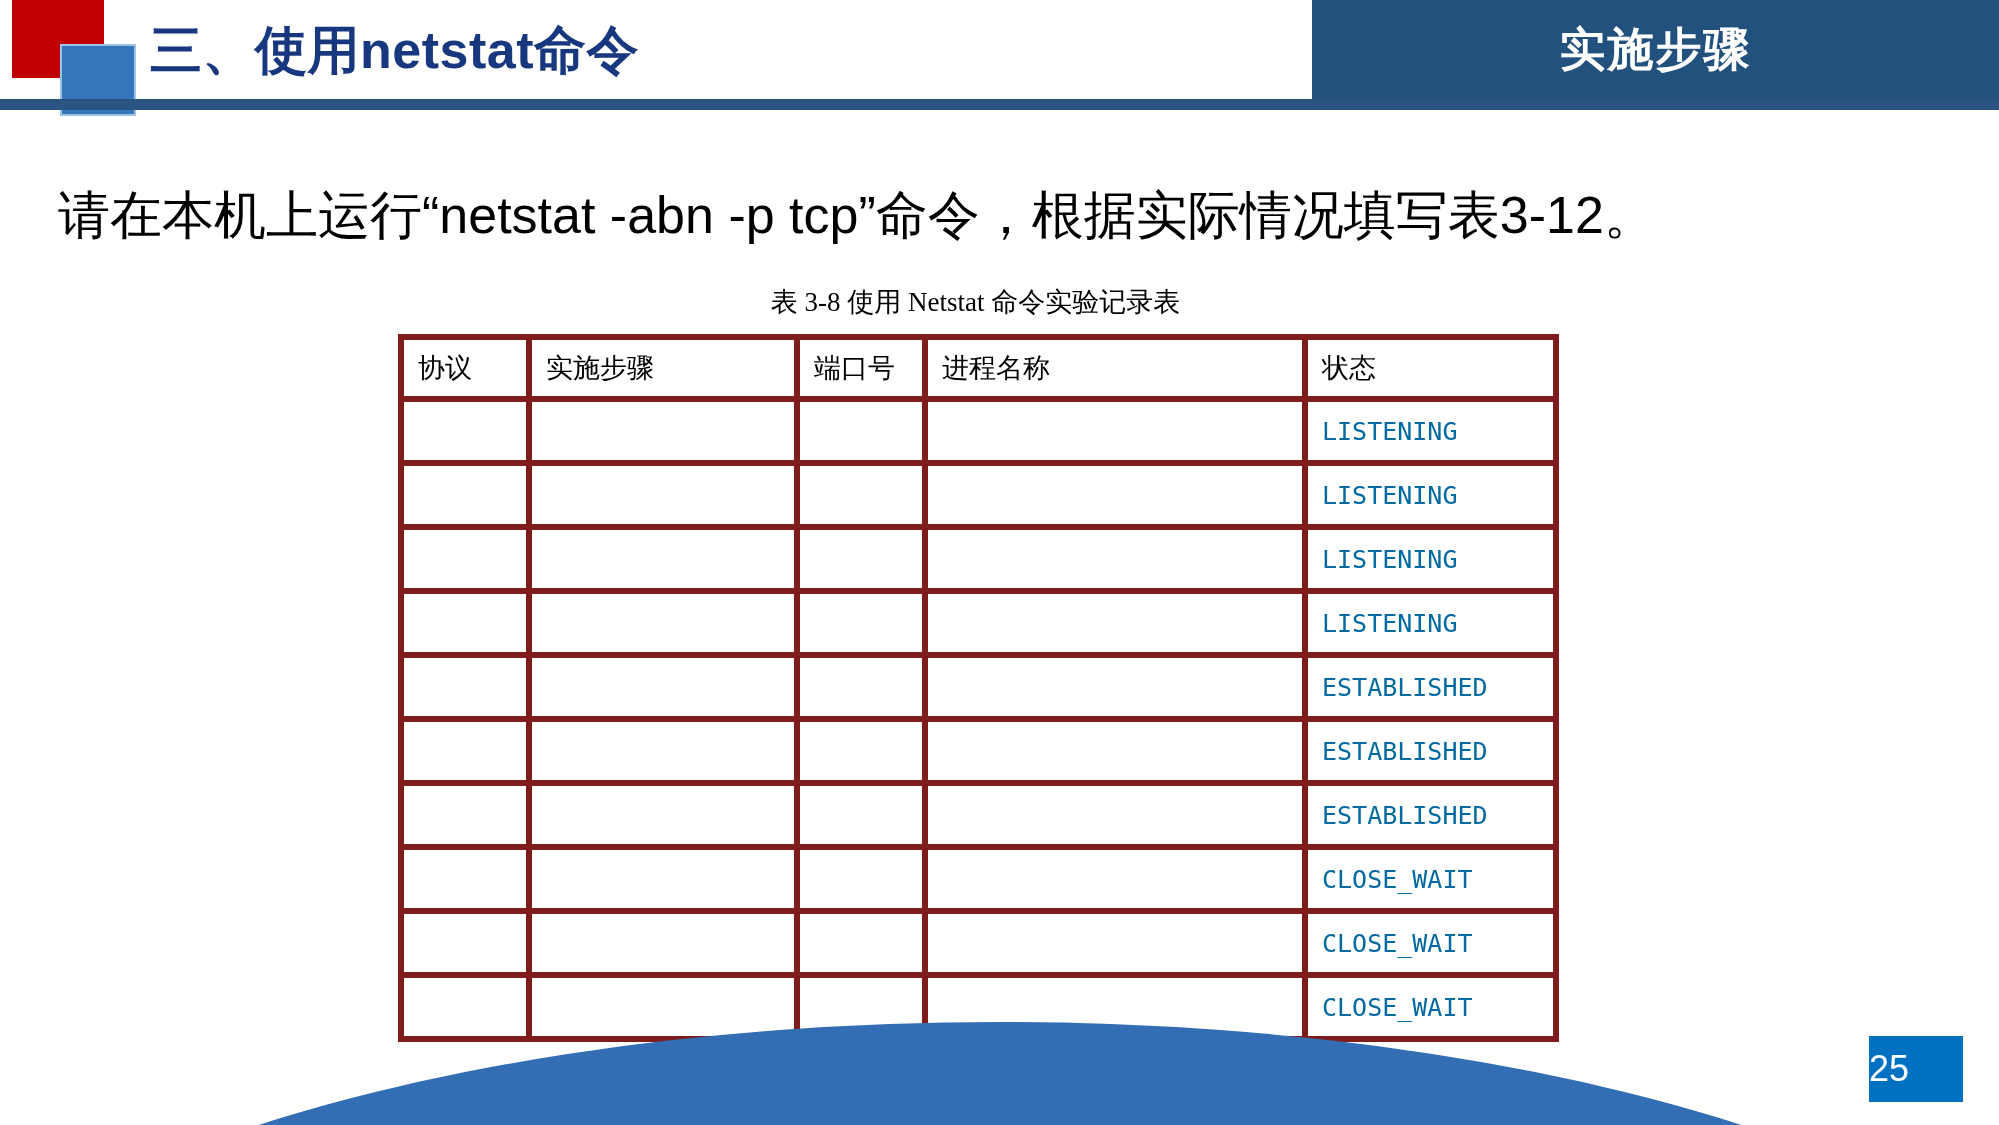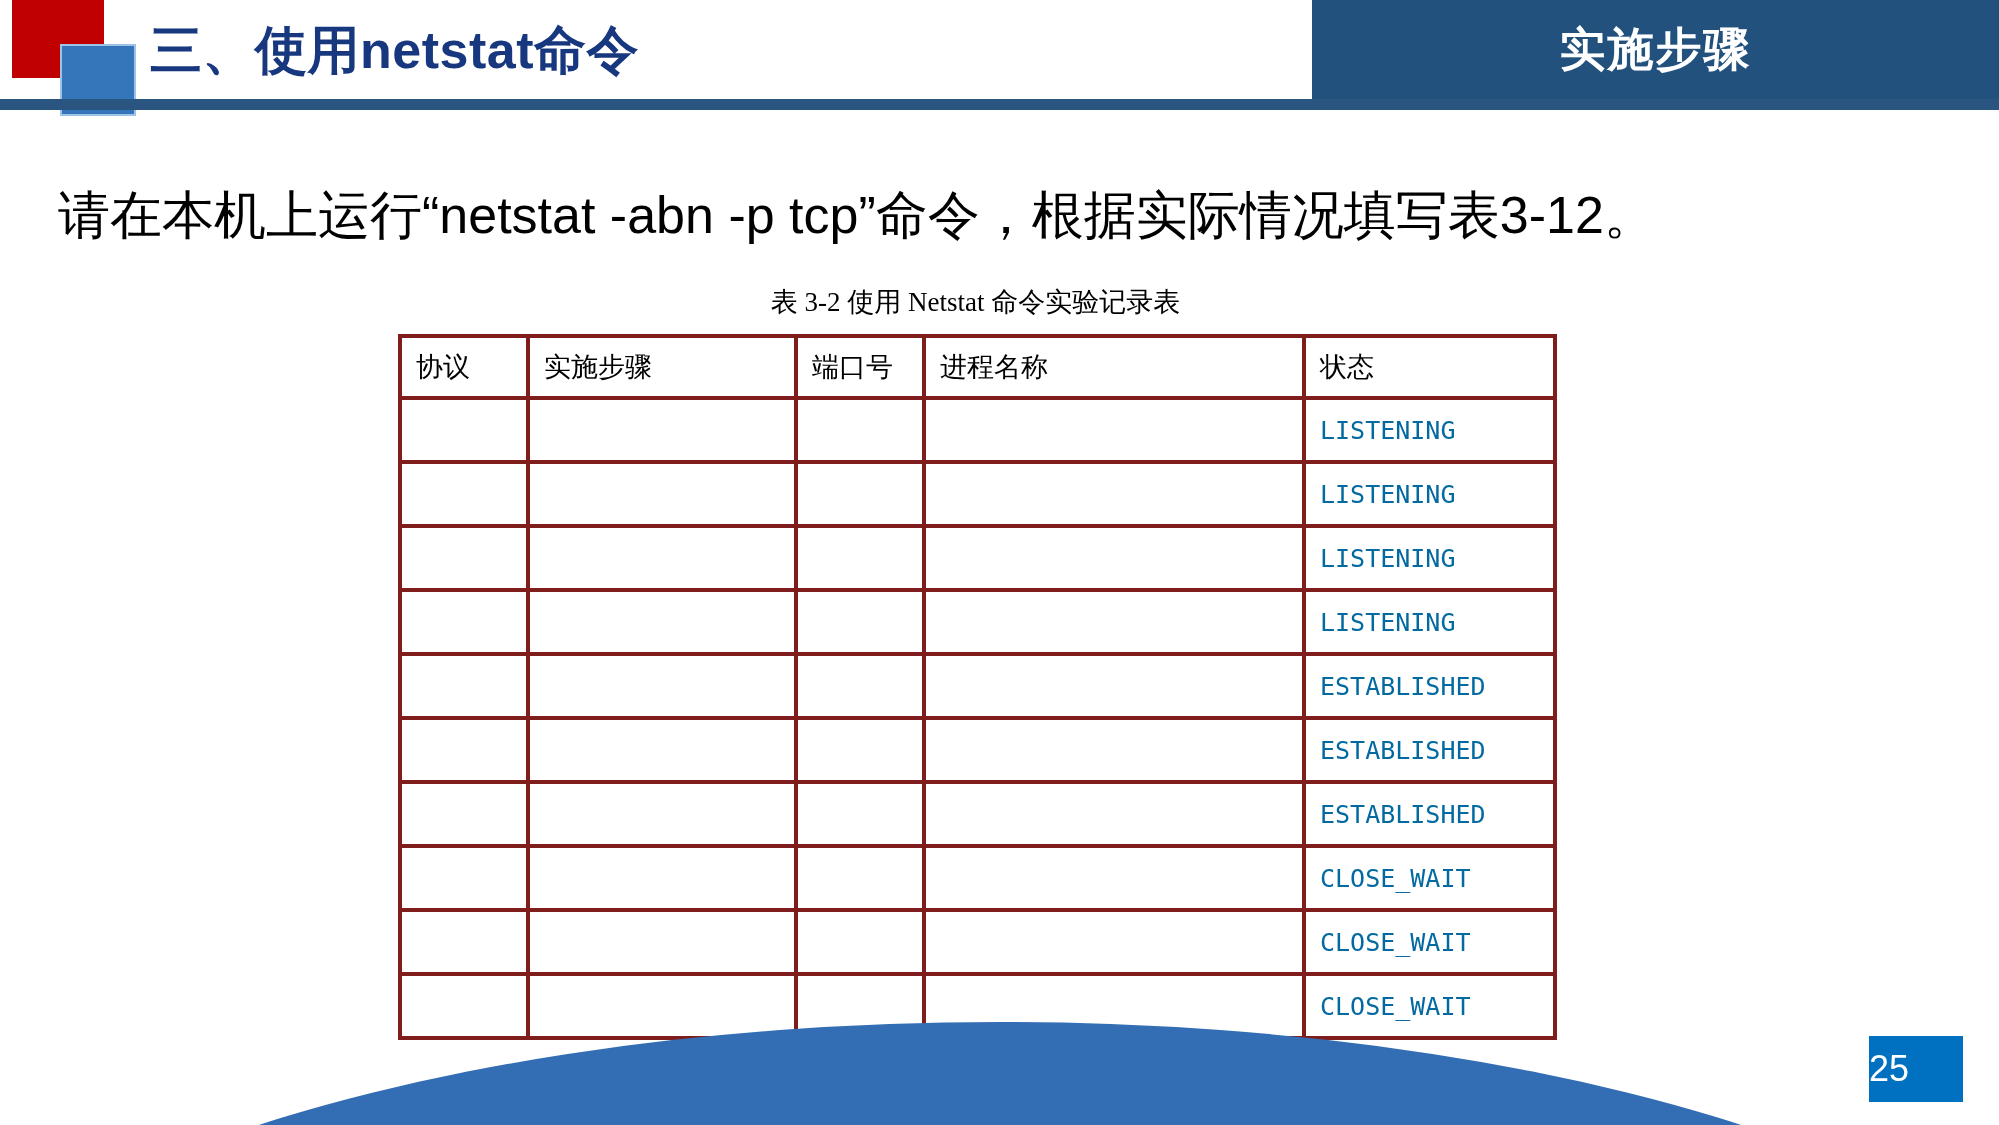"表 3-2 使用 Netstat 命令实验记录表" div.table-caption { text: 3-2 -> 3-8 }
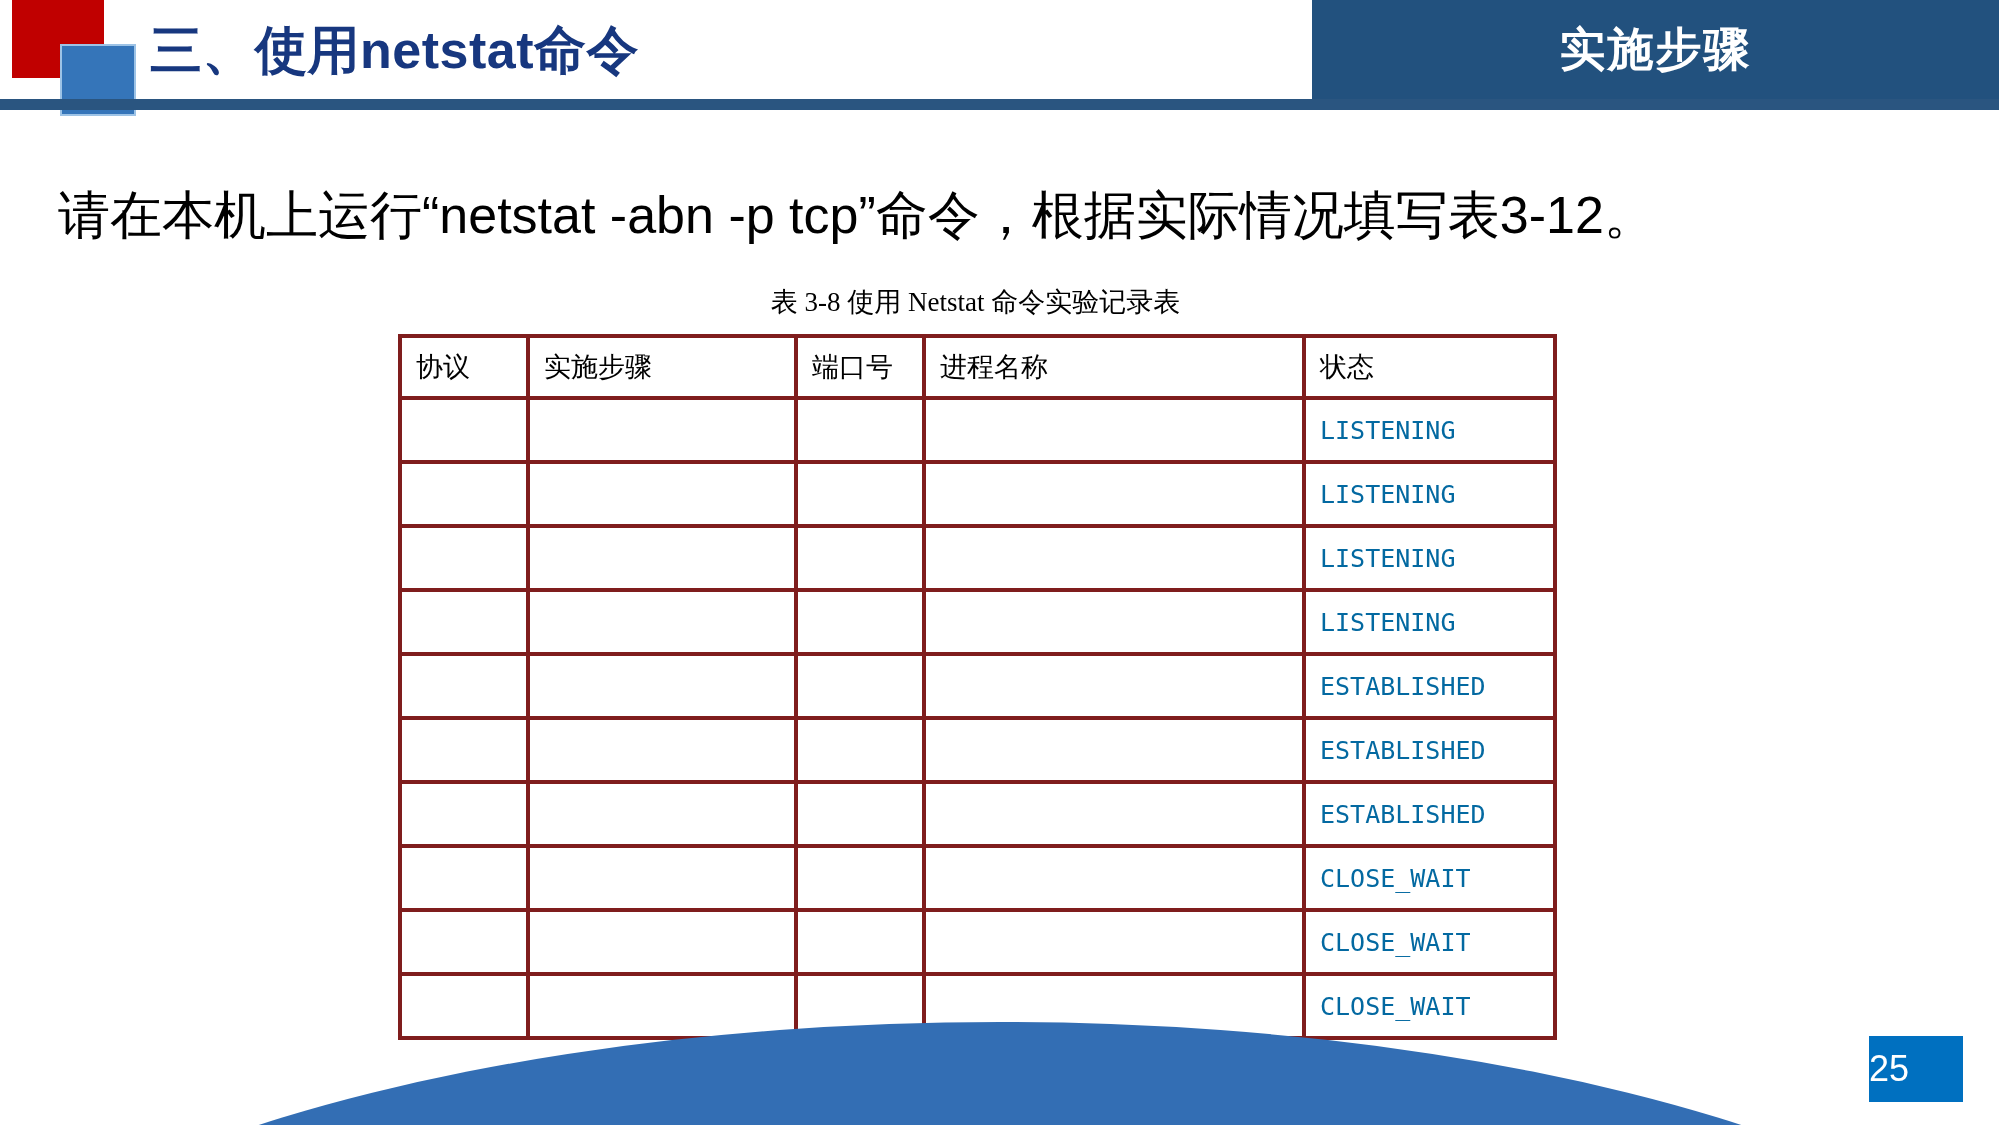"协议" .rec-table td, .rec-table th { border: 4px solid #7f1d1d -> 6px solid #7f1d1d }
